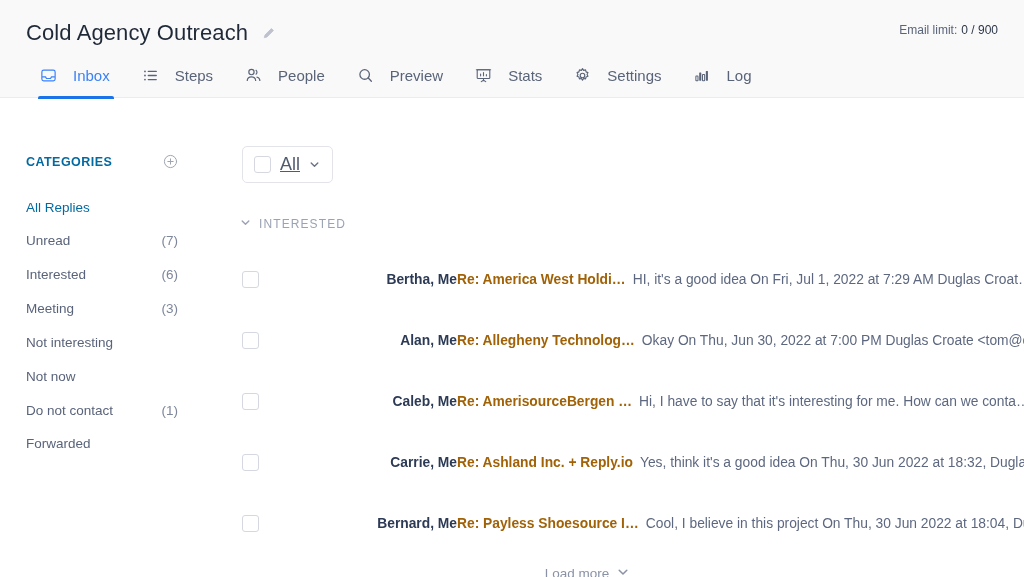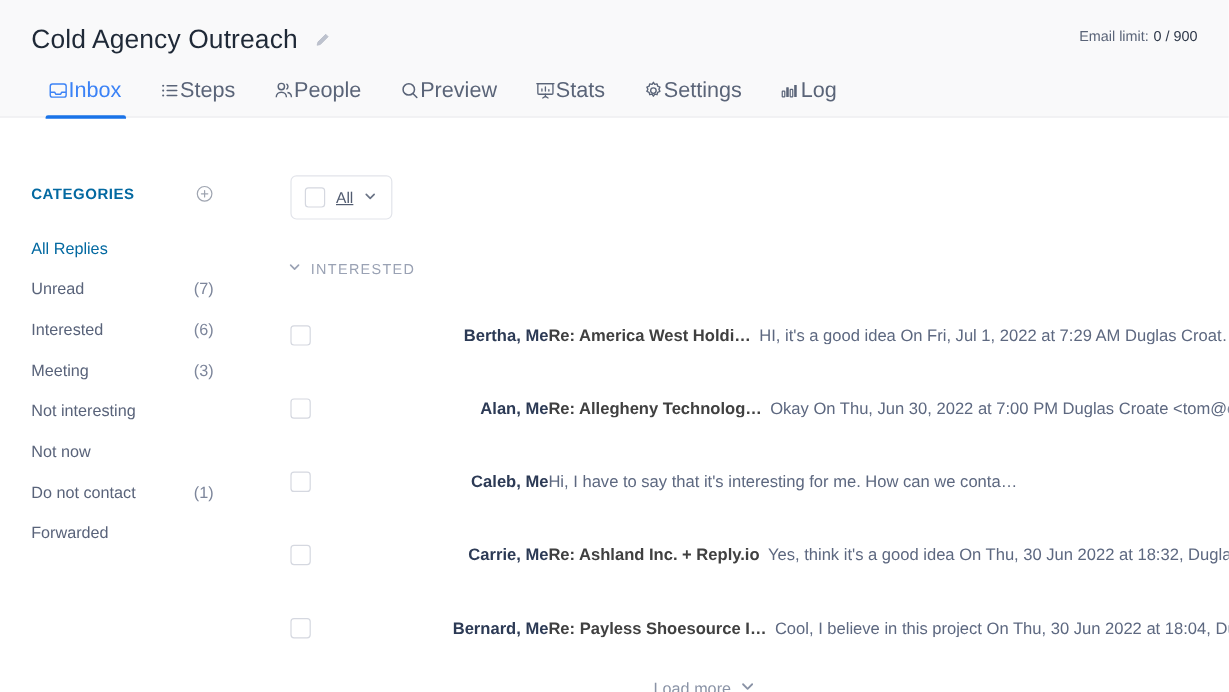"Inbox" .nav-item { font-size: 18px -> 15px; gap: 0 -> 16px }
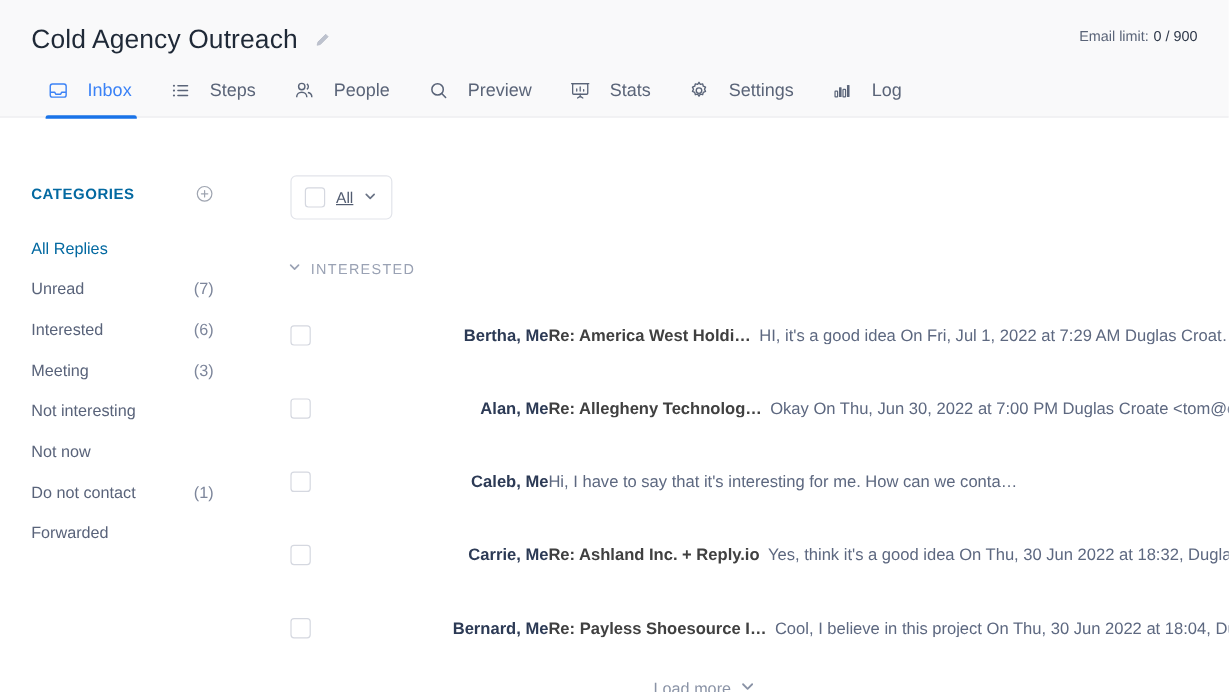"All" .filter-label { font-size: 13px -> 18px }
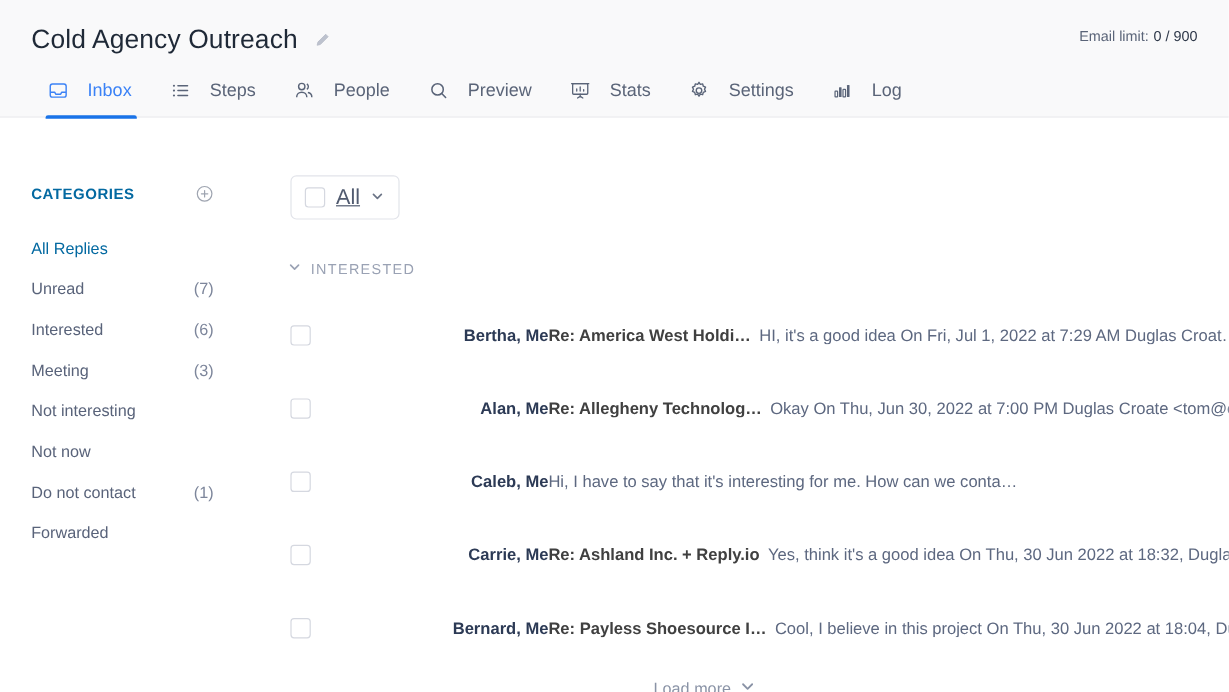"Re: America West Holdi…" .subject { color: #404040 -> #a16207 }
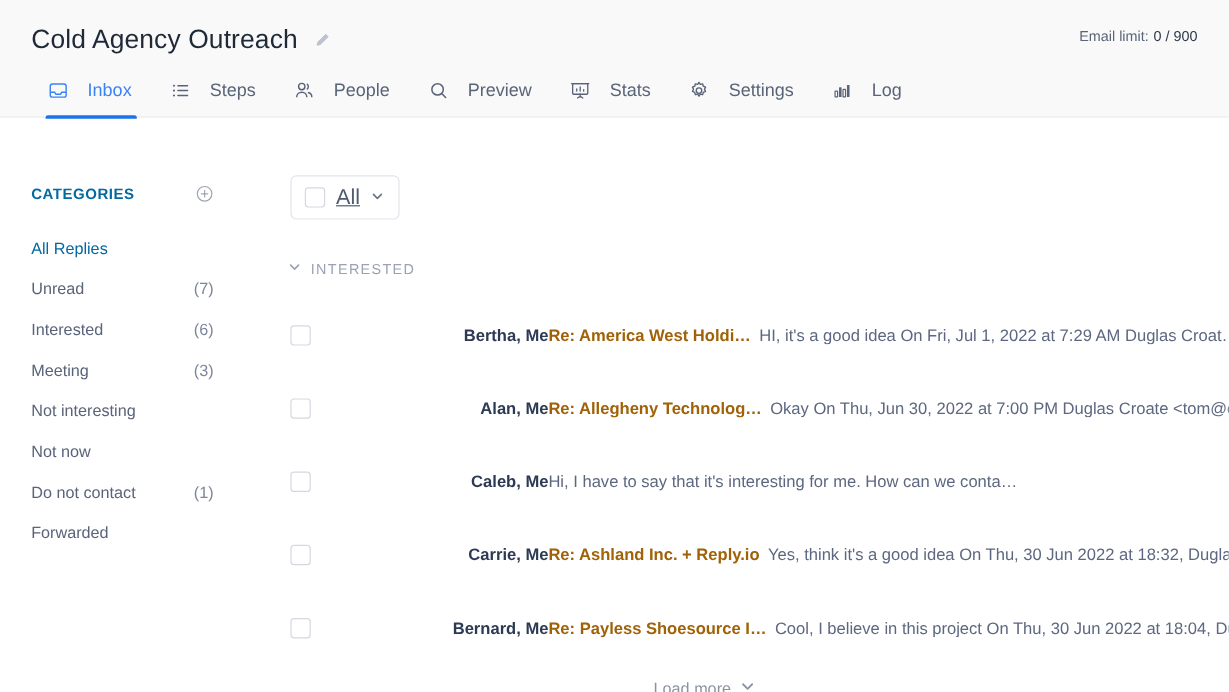"Re: AmerisourceBergen …" span.subject { html: none -> <span>Re: AmerisourceBergen …</span> }
